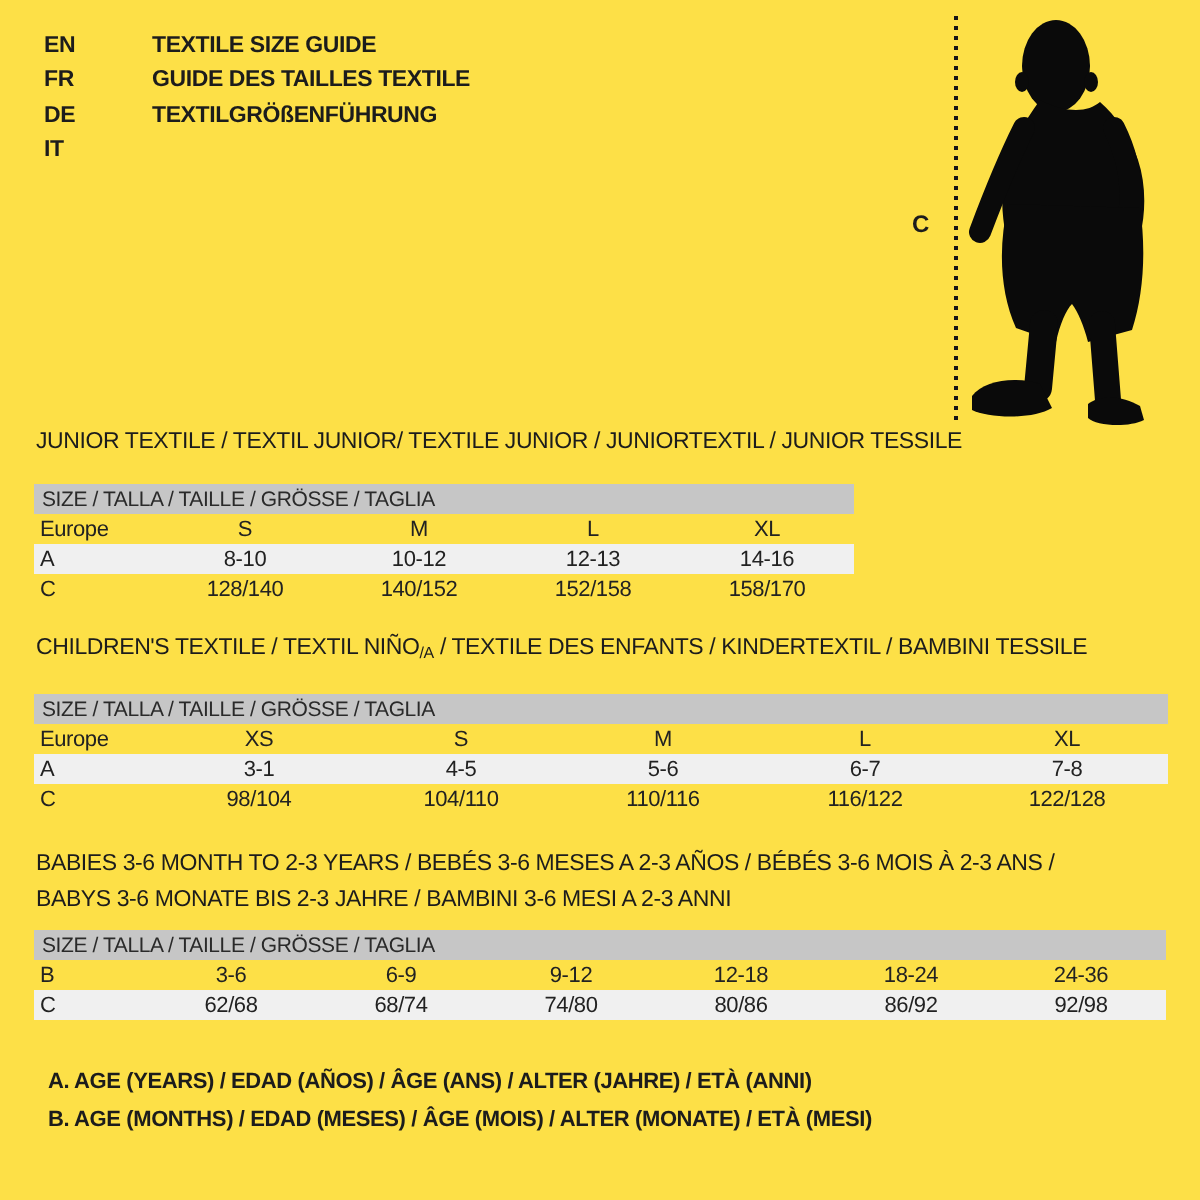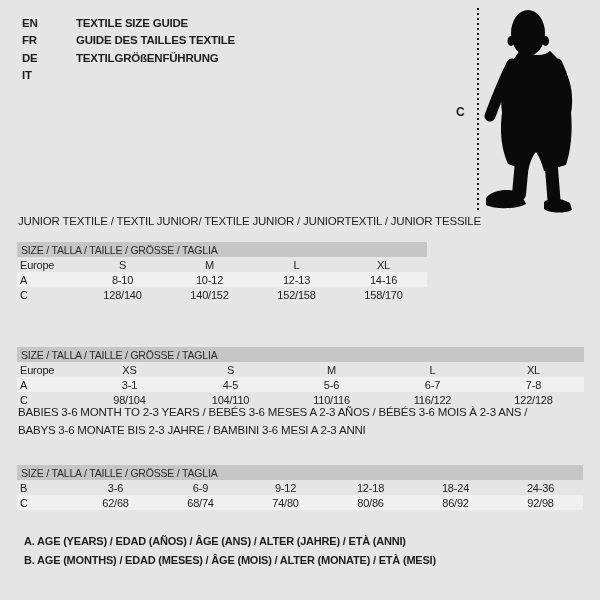"EN" .page { background: #e5e5e5 -> #fde047 }
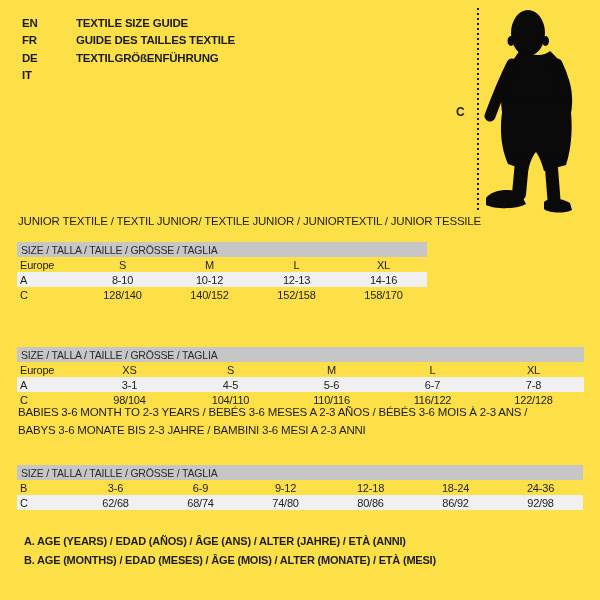"CHILDREN'S TEXTILE / TEXTIL NIÑO/A" div.sec-title { html: none -> <div><span>CHILDREN'S TEXTILE / TEXTIL NIÑO</span><span>/A</span><span> / TEXTILE DES ENFANTS / KINDERTEXTIL / BAMBINI TESSILE</span></div> }
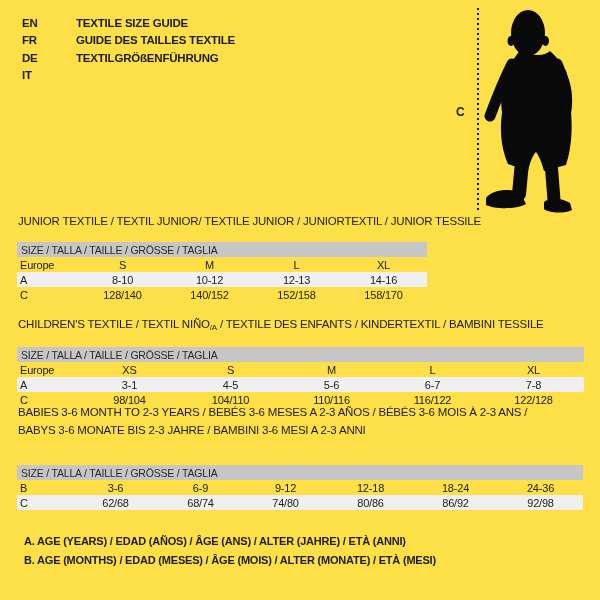"BABIES 3-6 MONTH TO 2-3" .t3-title { top: 404px -> 424px }
